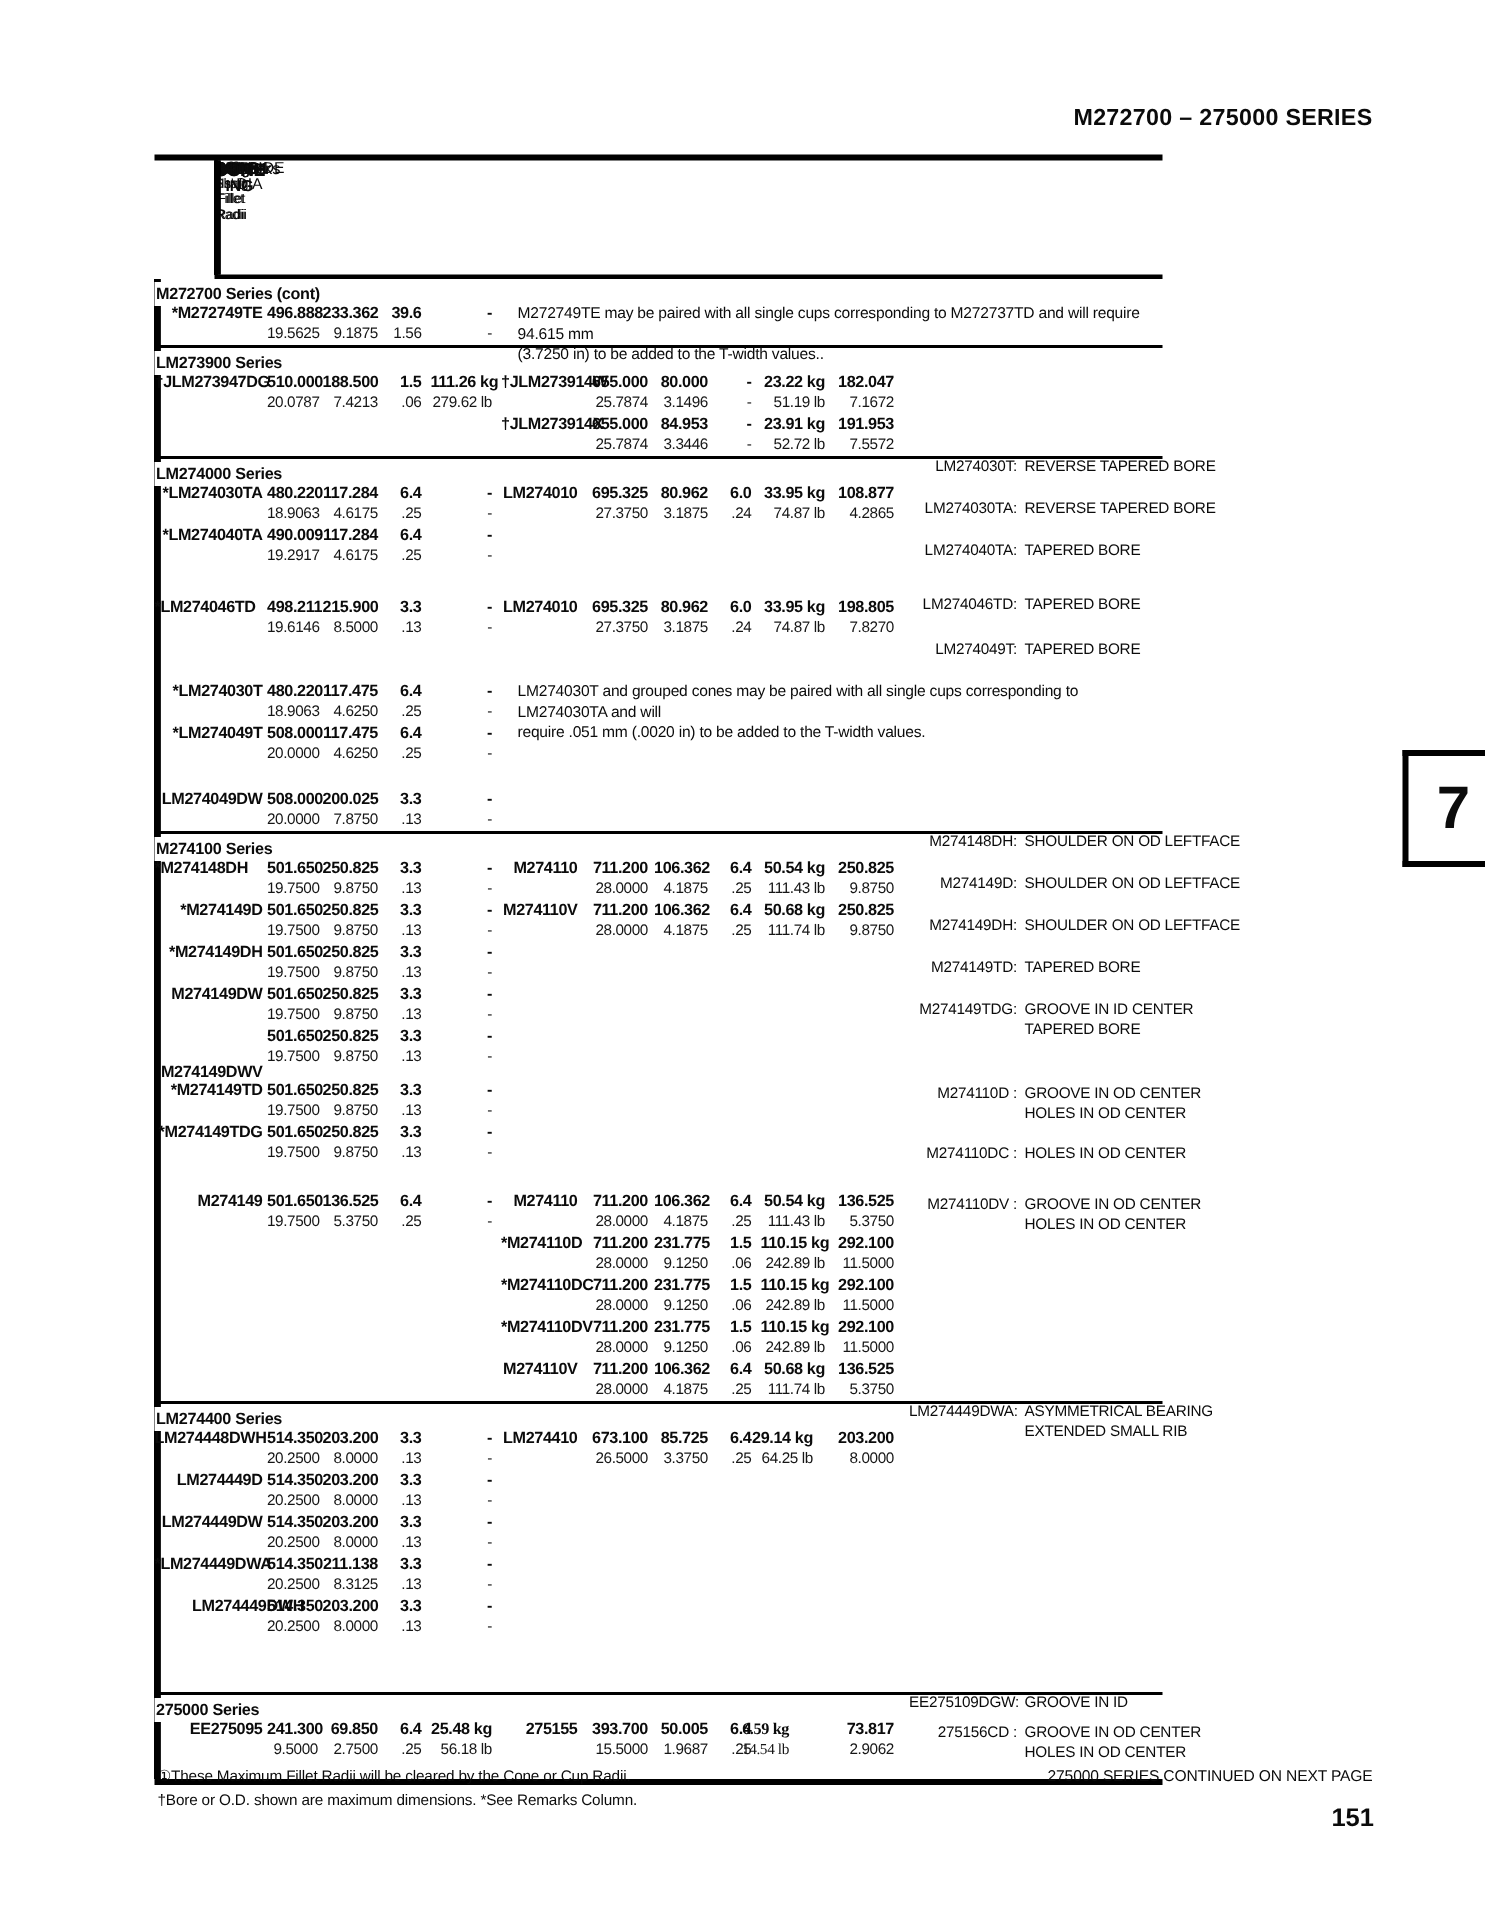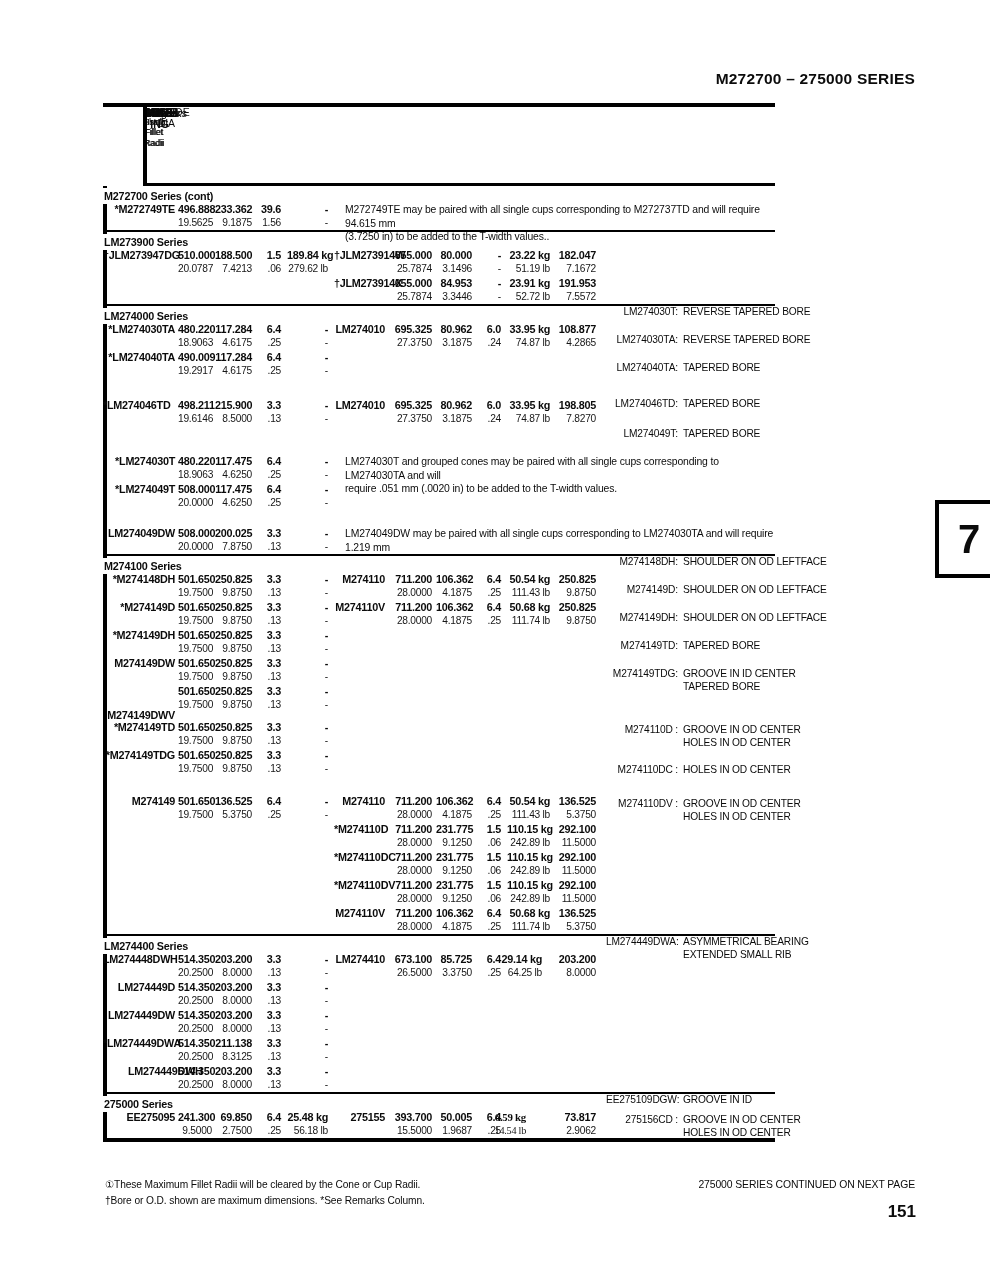"189.84 kg" span.m { text: 189.84 -> 111.26 }
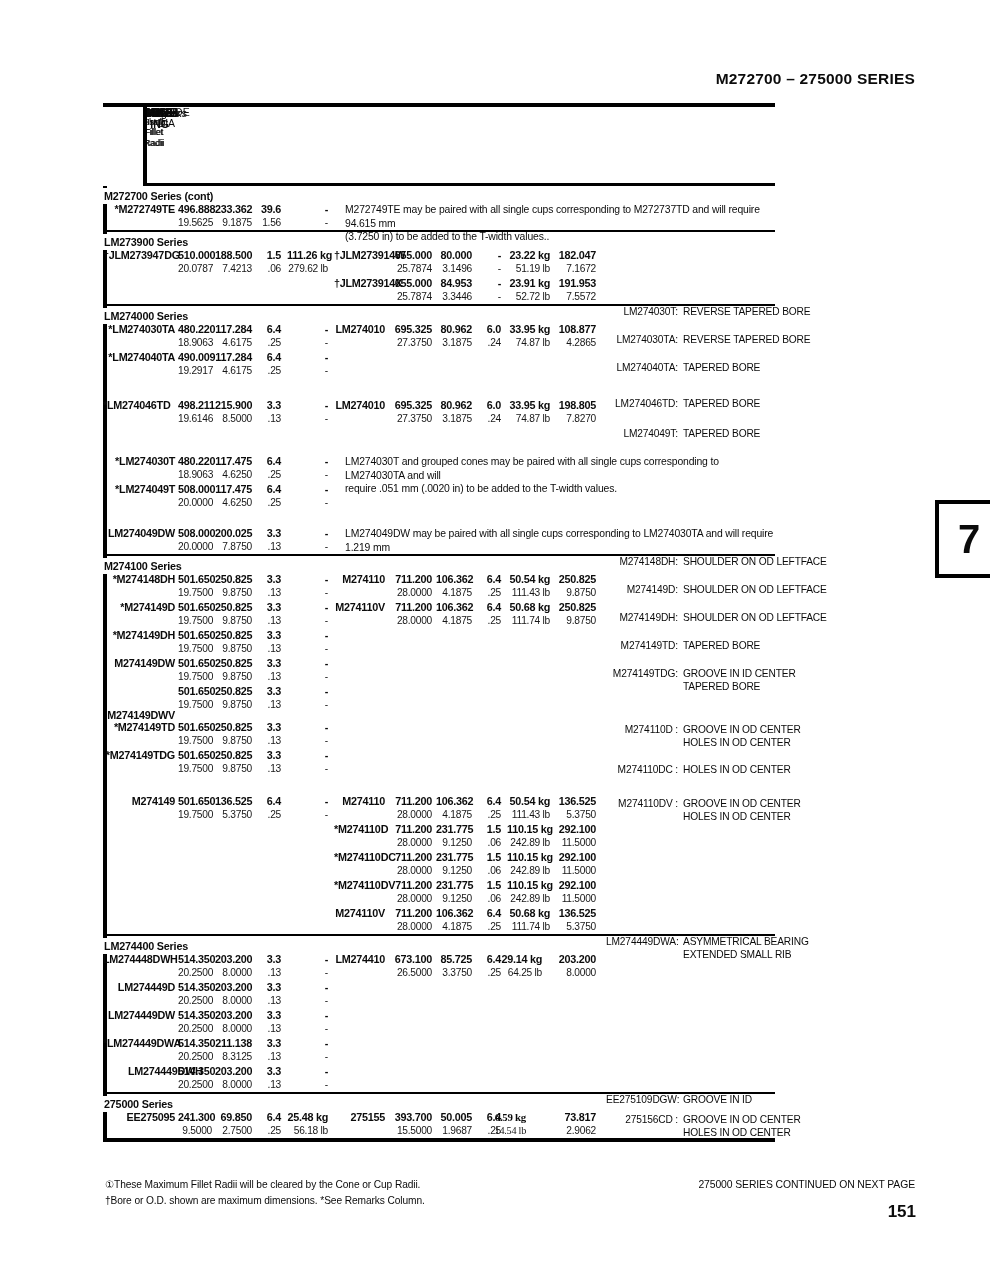"LM274049DW may be paired with" div.rline { html: <div>LM274049DW may be paired with all single cups corresponding to LM274030TA and will require 1.219 mm</div> -> none }
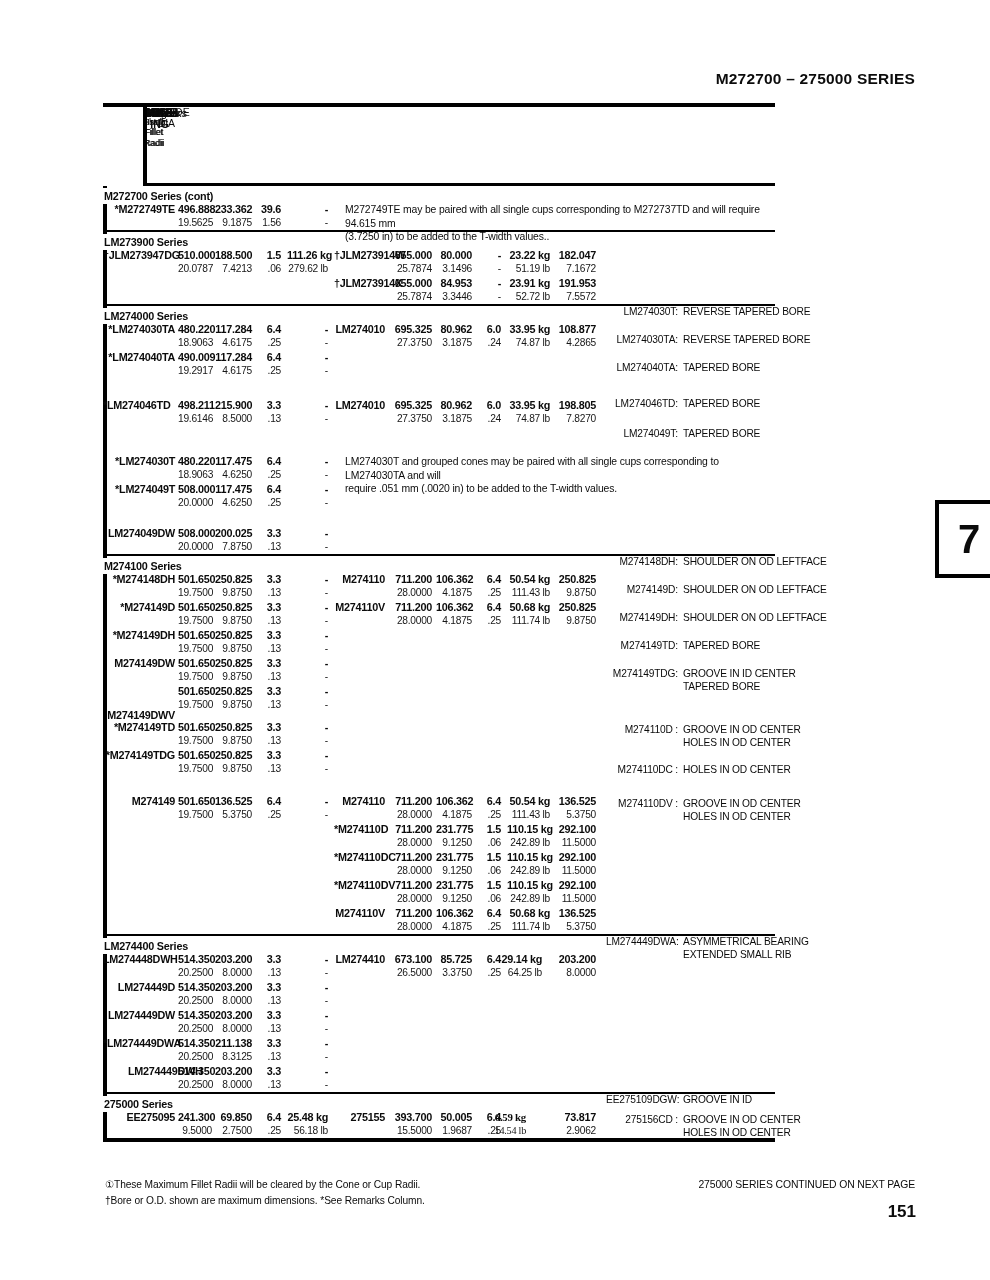"*M274148DH" div.cell { width: 72px -> 52px }
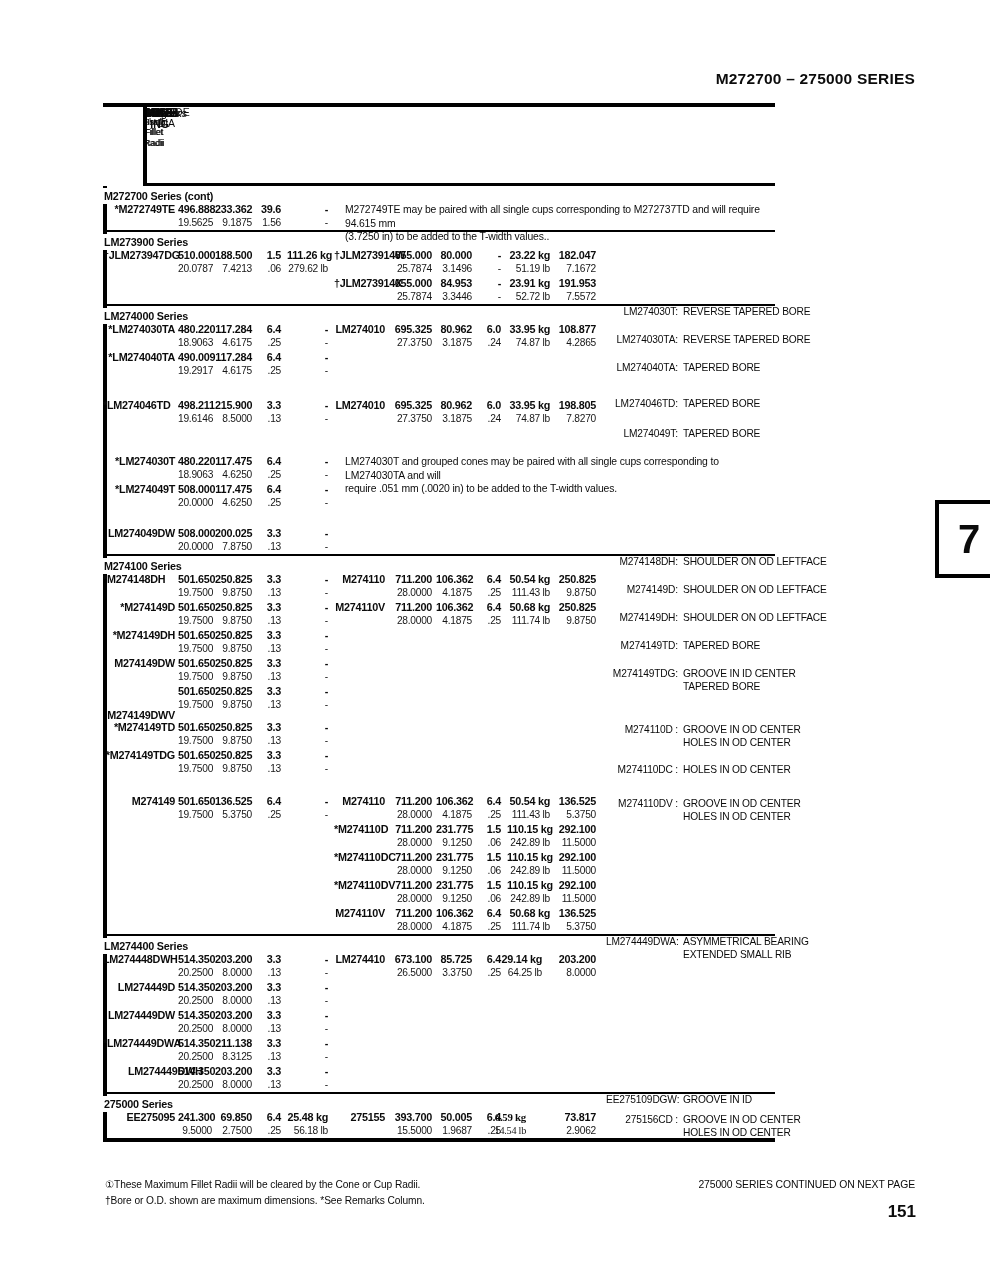"275000 Series" .section:last-child { margin-top: none -> 36px; padding-bottom: 0 -> 12px }
